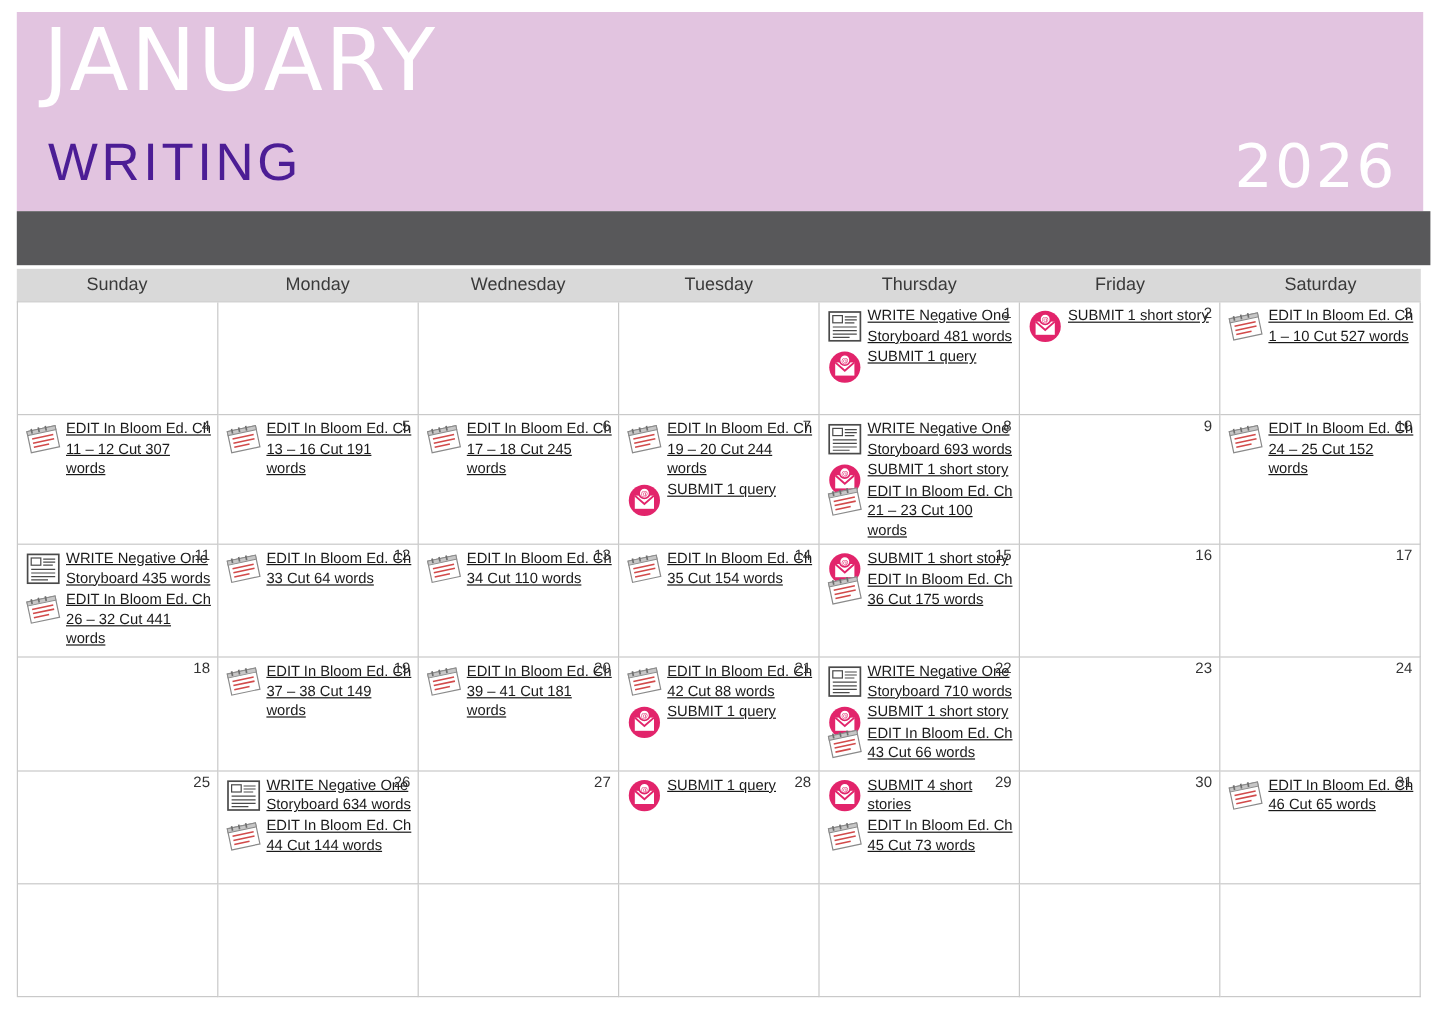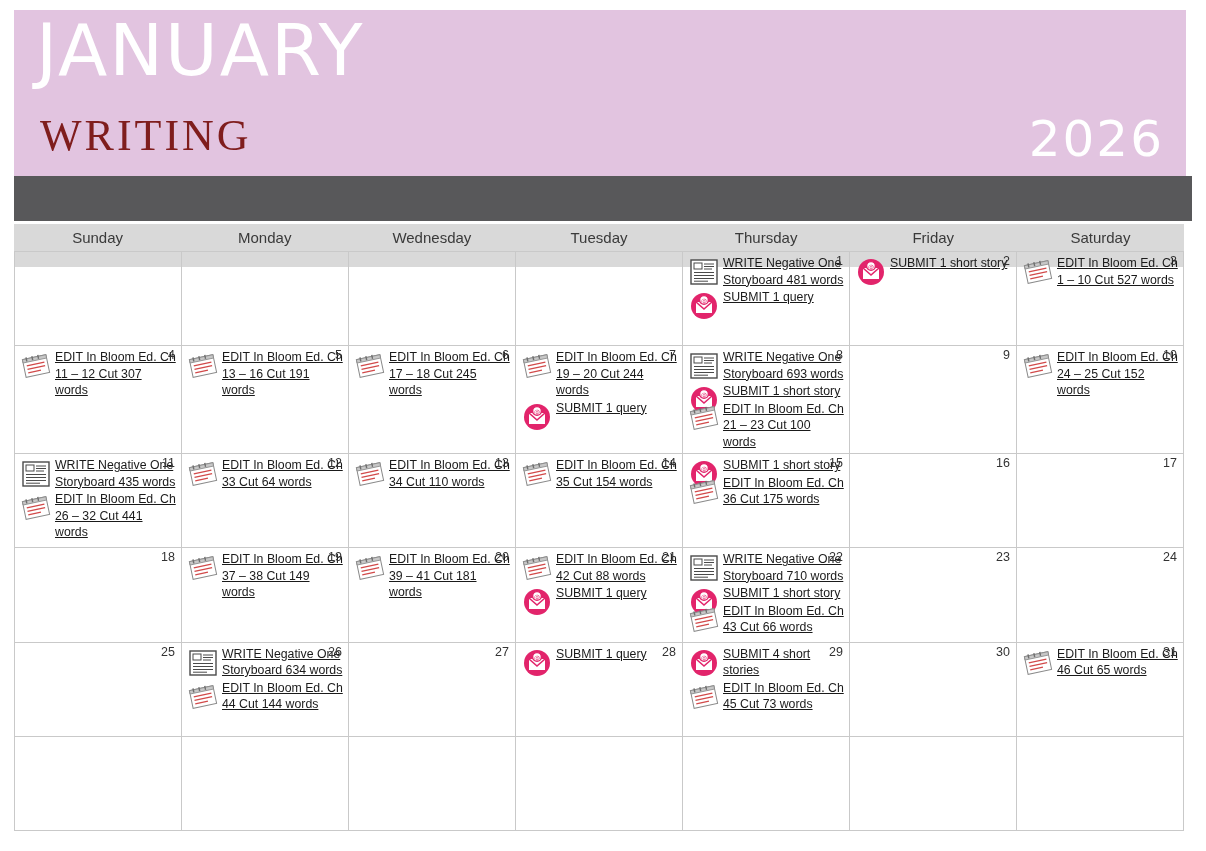"WRITING" .sub-title { color: #7f1d1d -> #4c1d95; font-family: Liberation Serif, serif -> Liberation Sans, sans-serif }
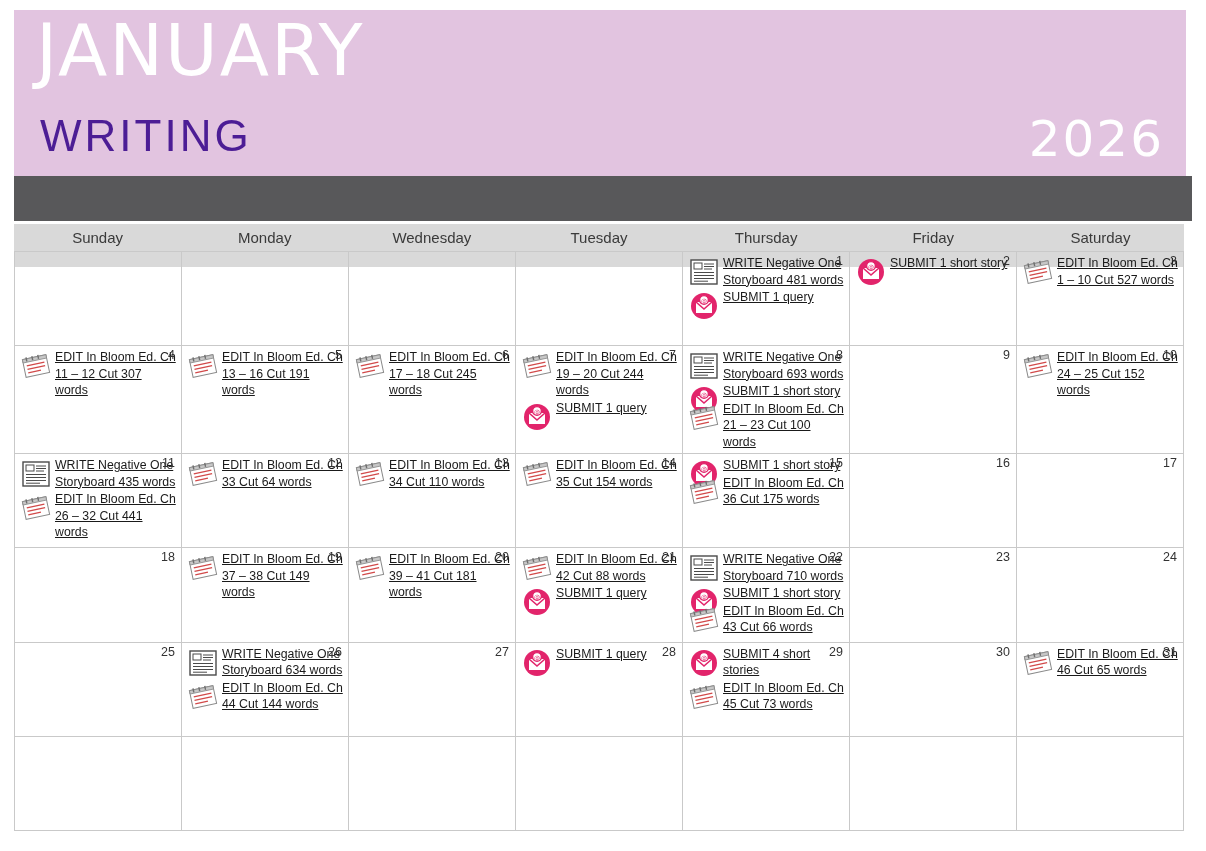"Sunday" .daynames { height: 43px -> 27px }
